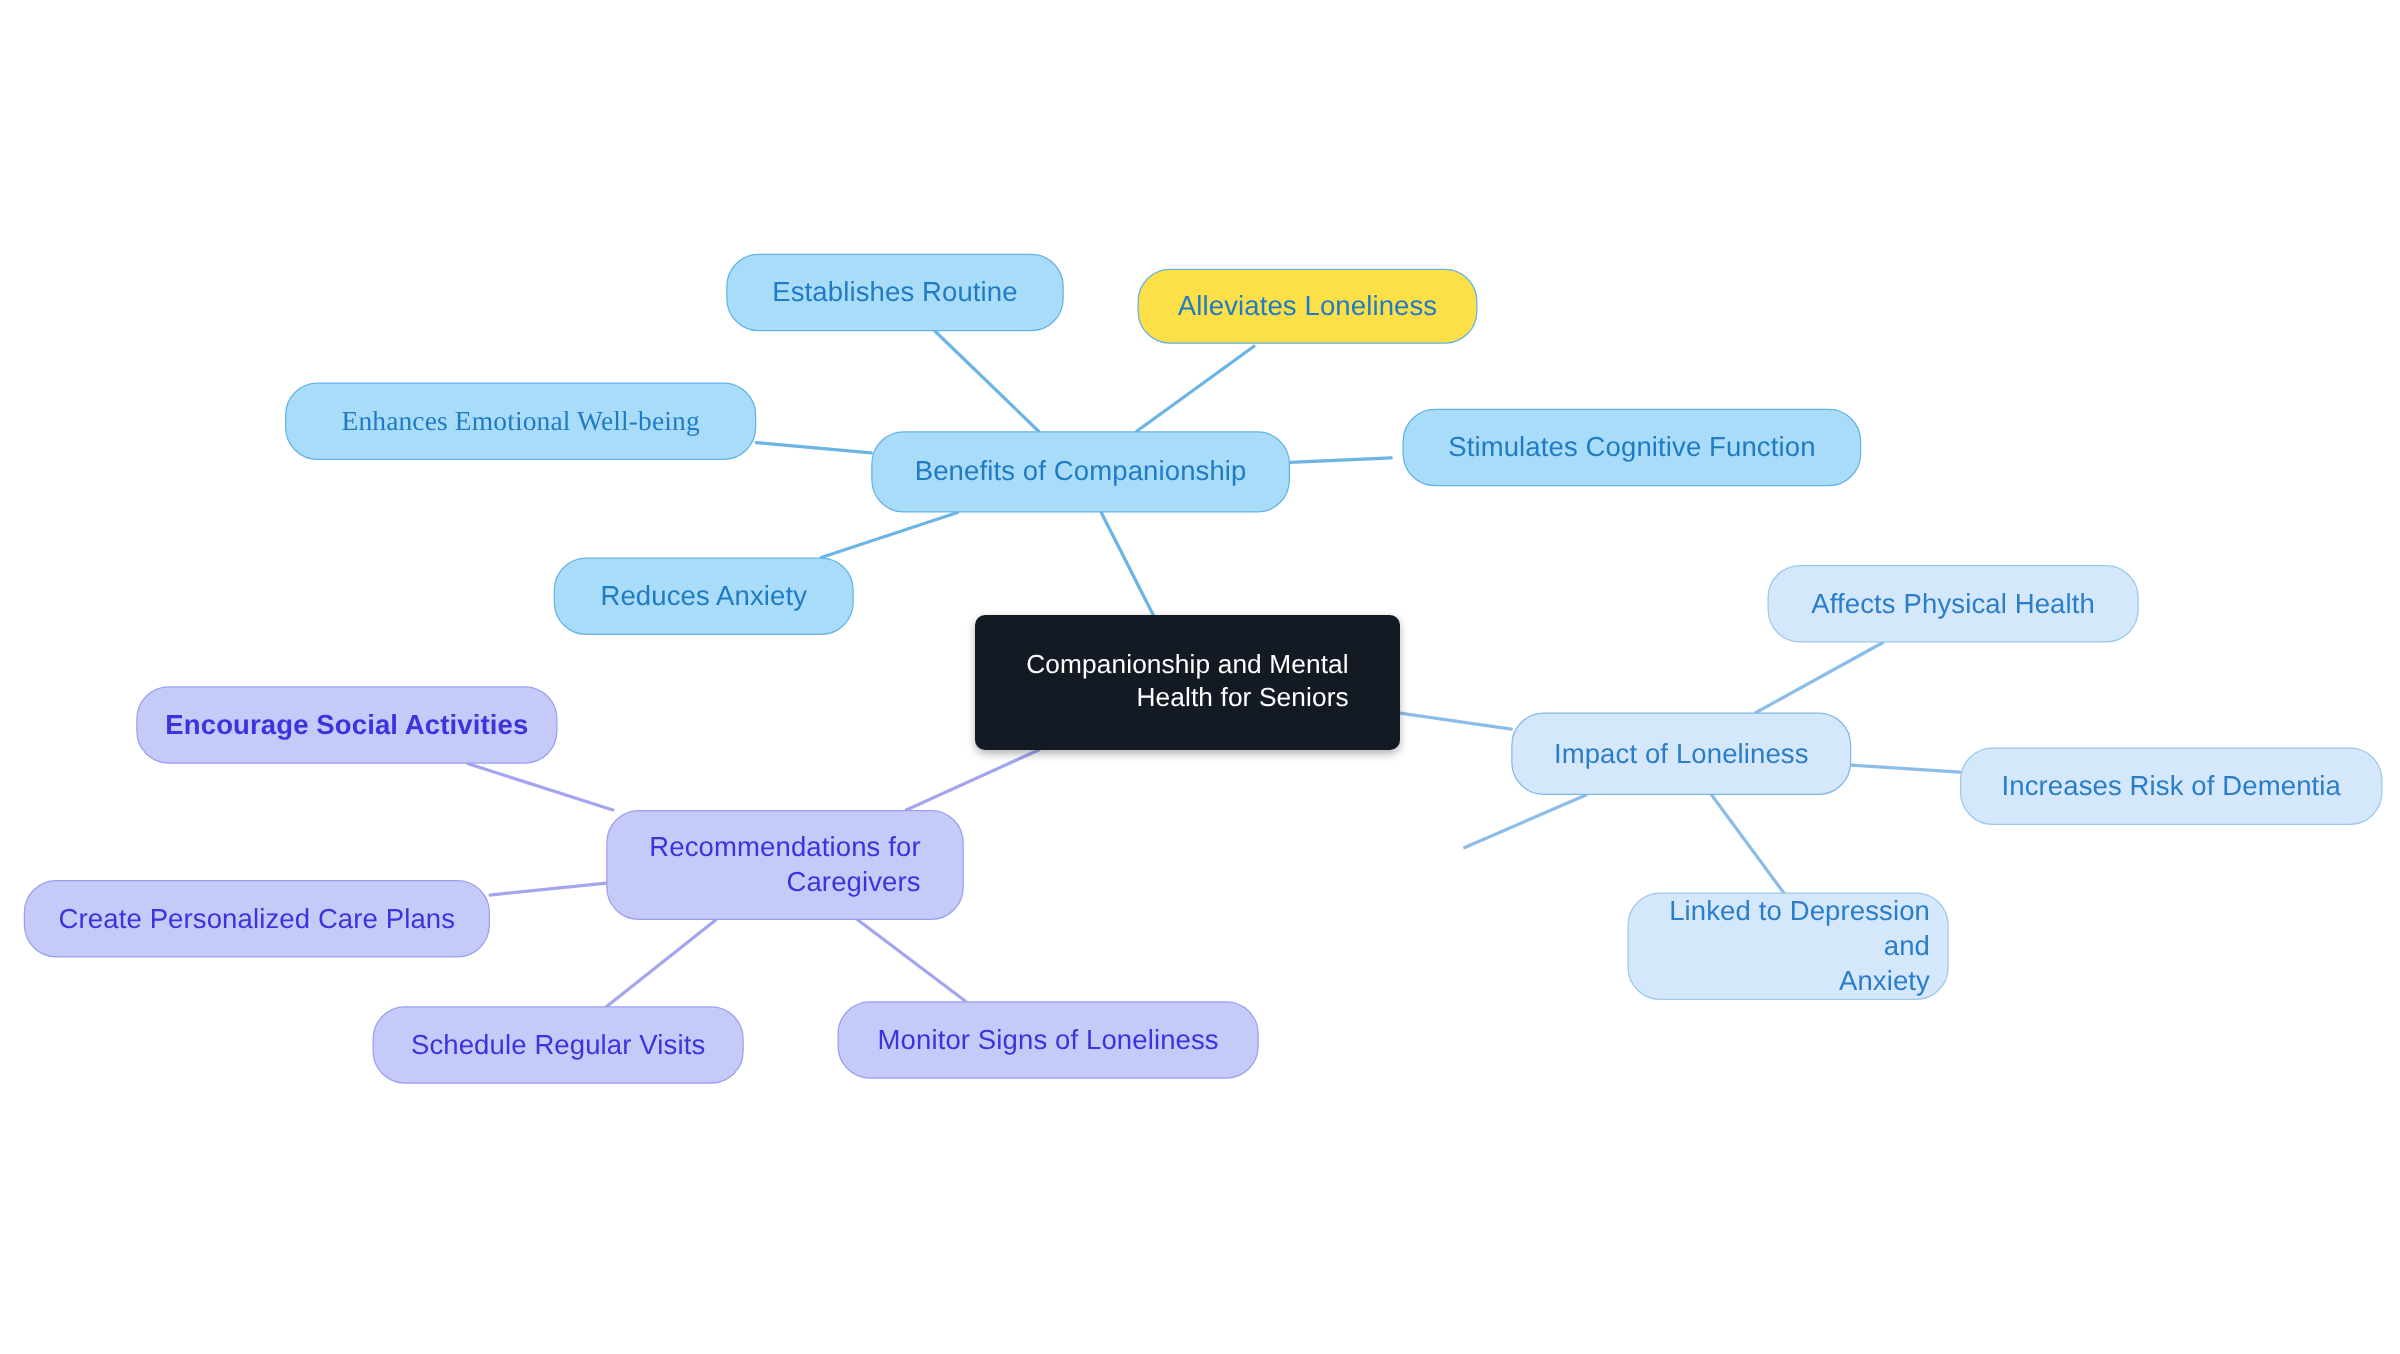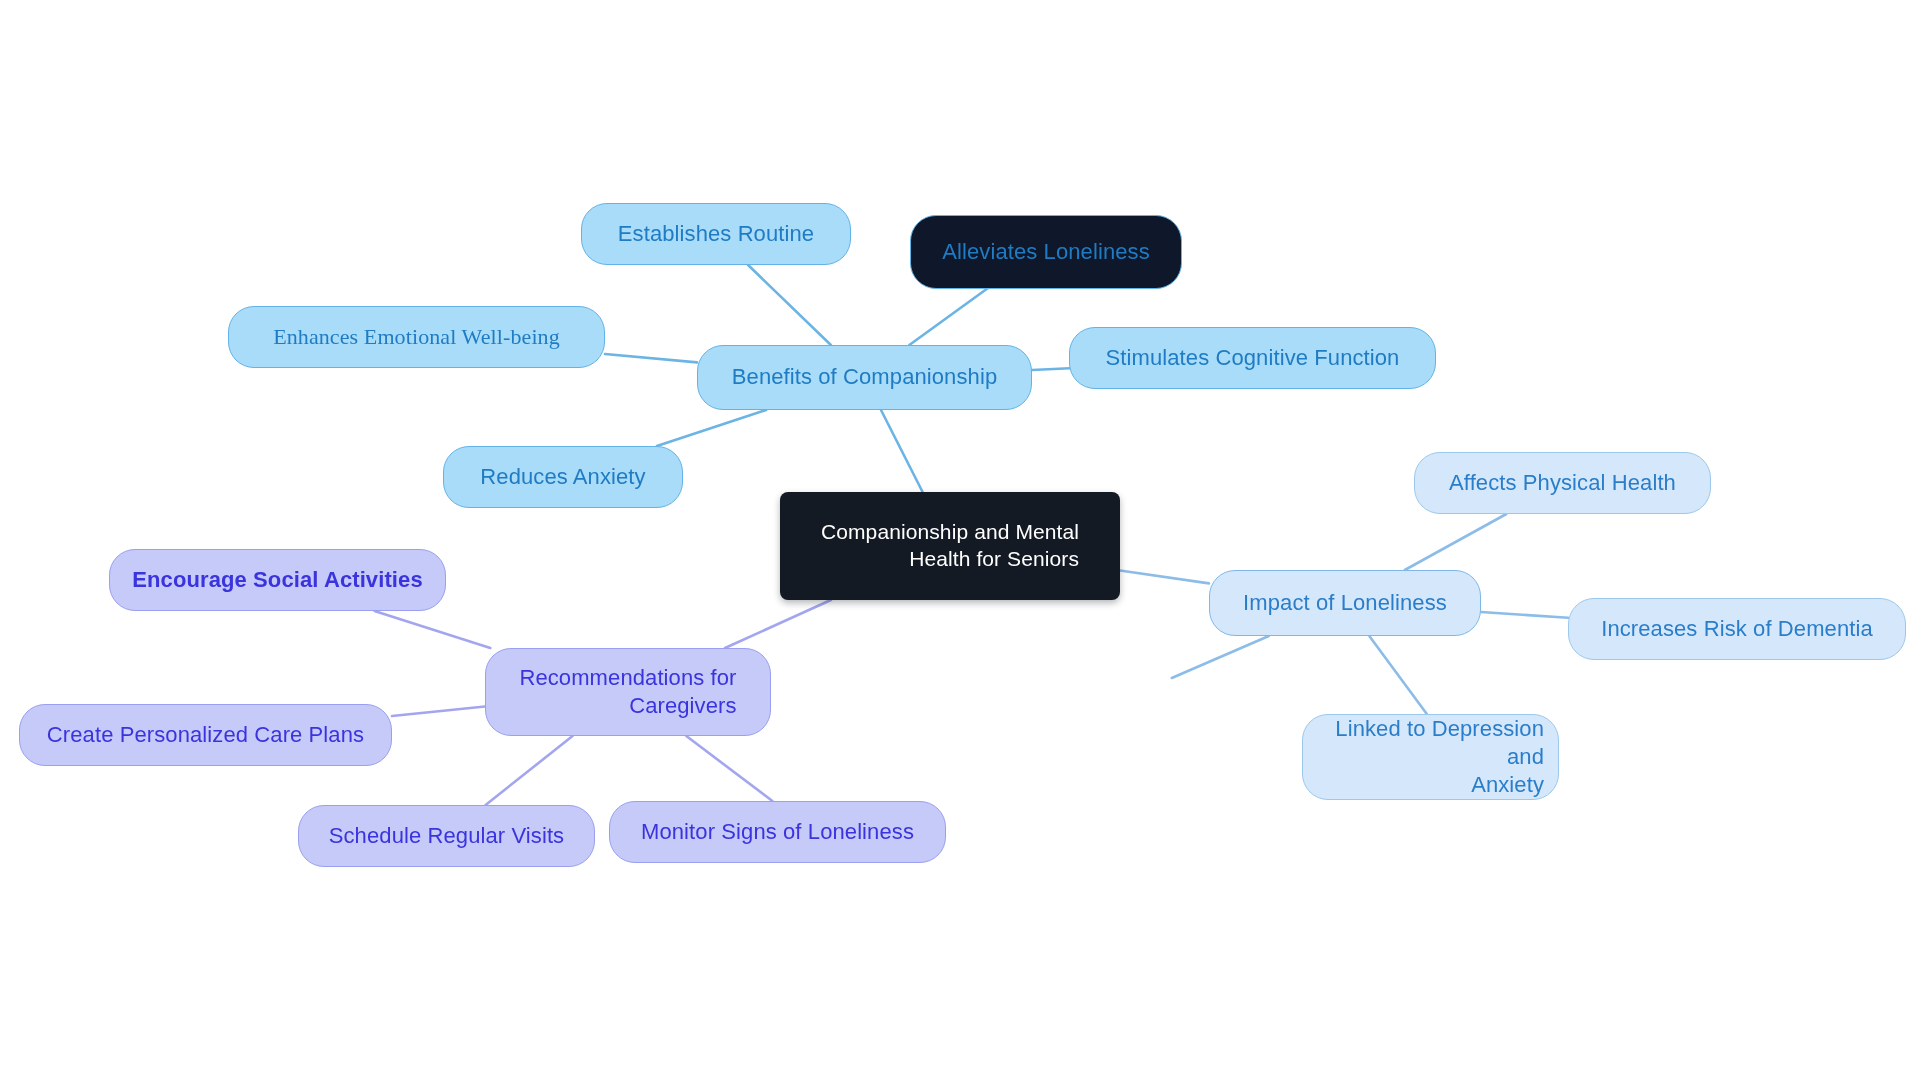"Alleviates Loneliness" div.node { background: #0f172a -> #fde047; height: 74px -> 60px }
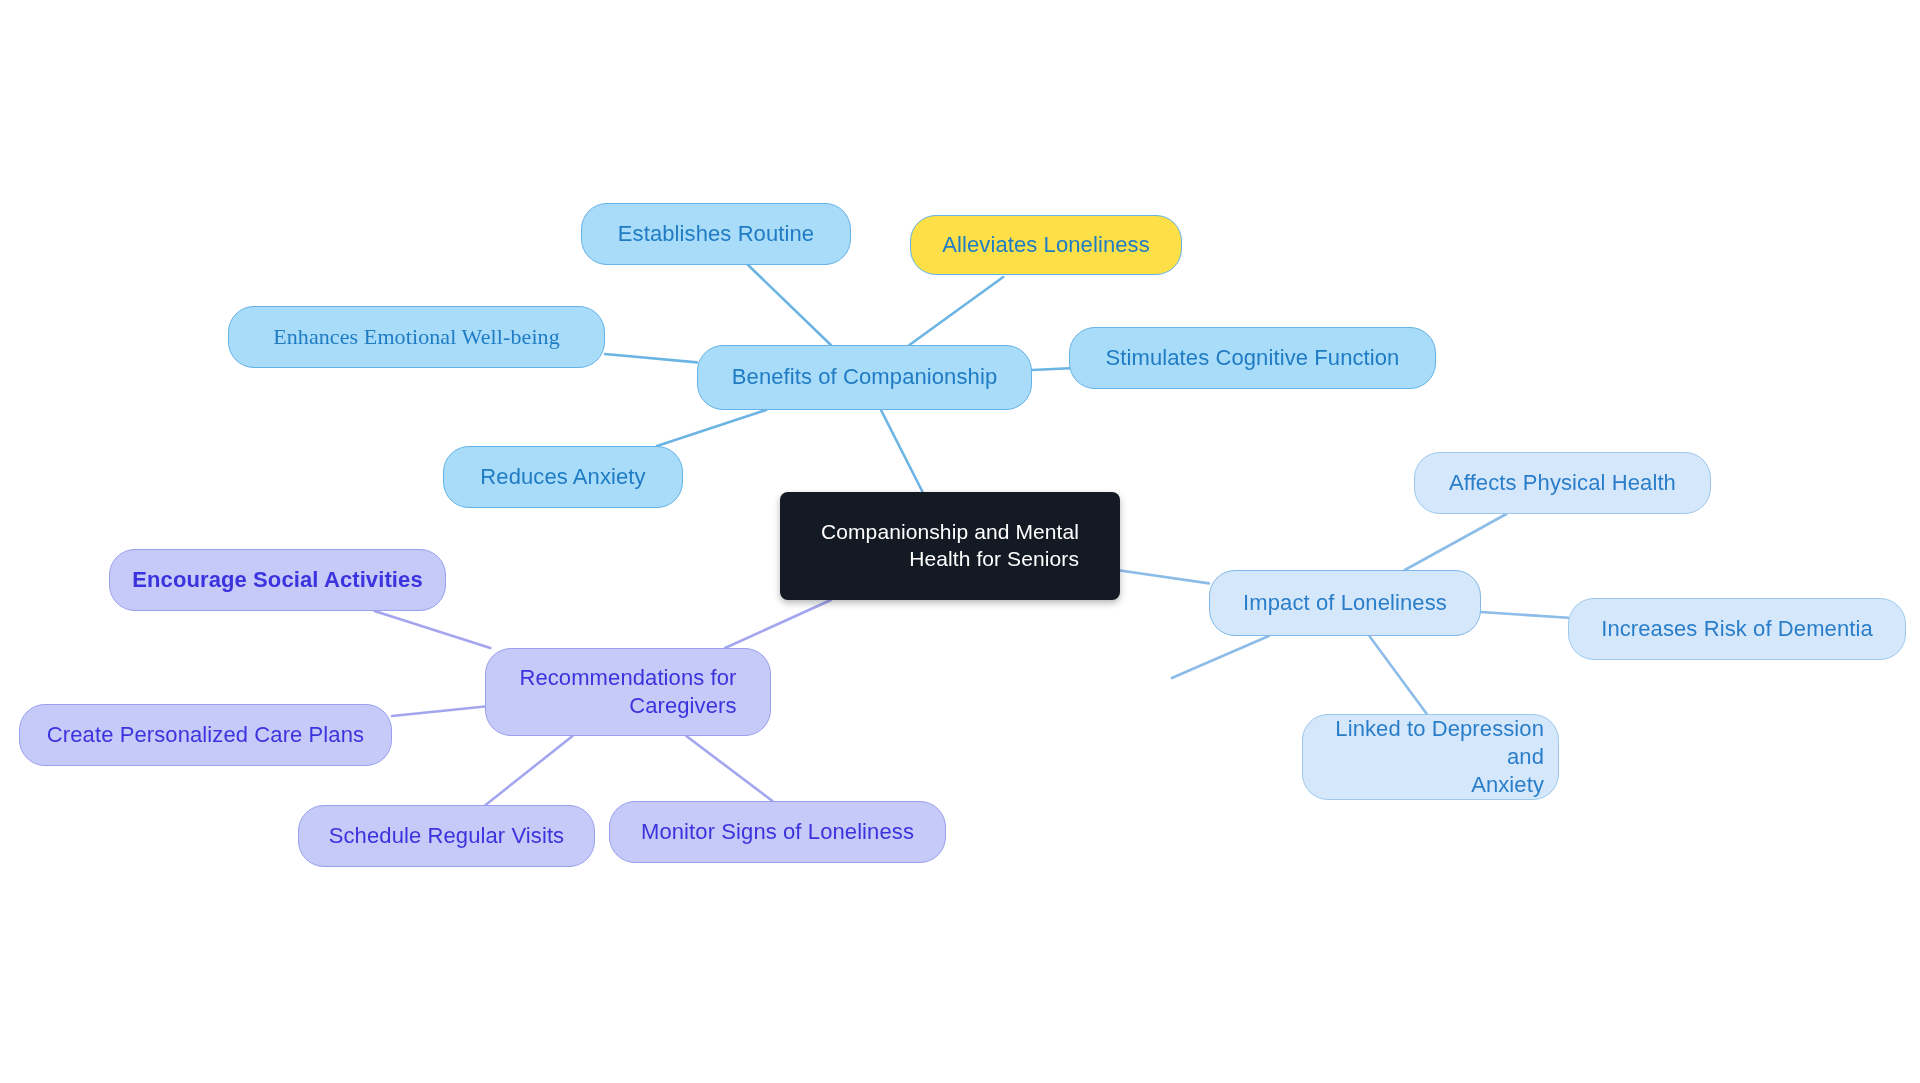"Stimulates Cognitive Function" div.node { left: 1069px -> 1122px }
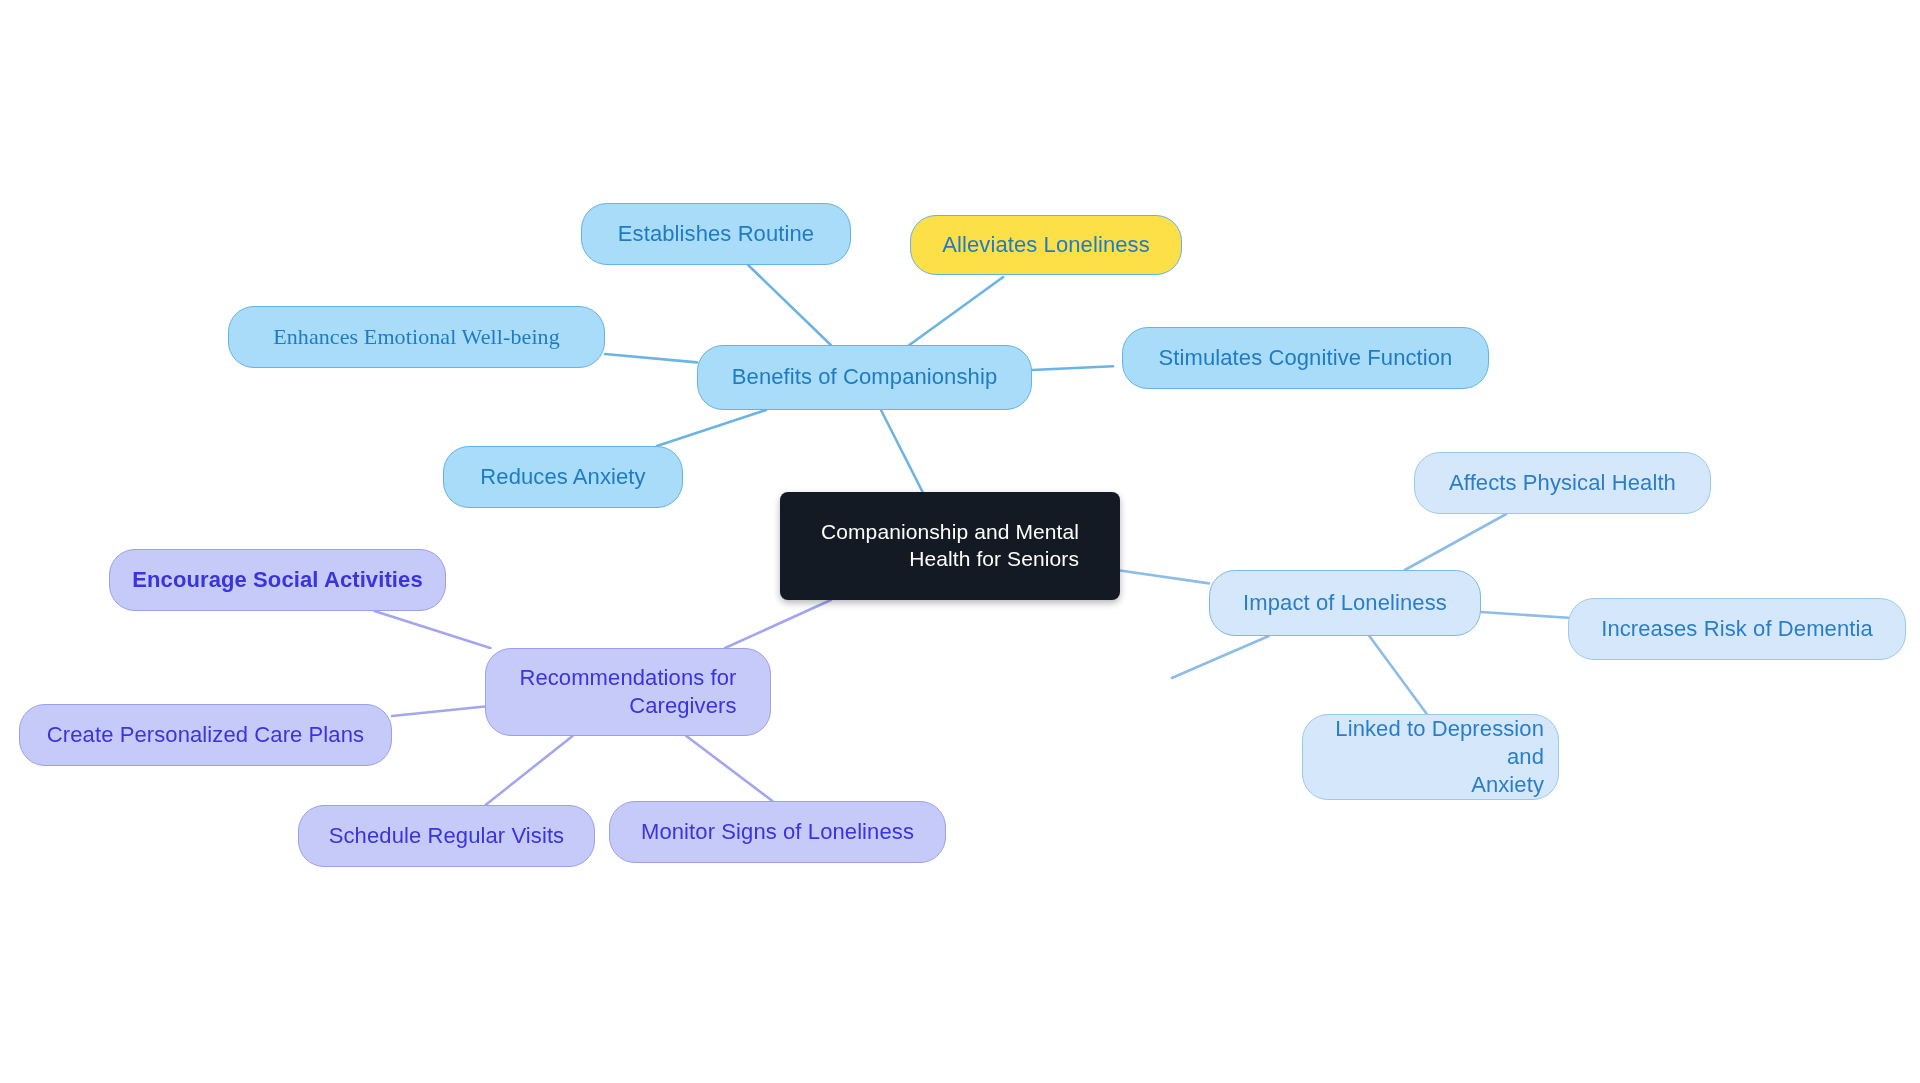"Monitor Signs of Loneliness" div.node { left: 609px -> 670px }
